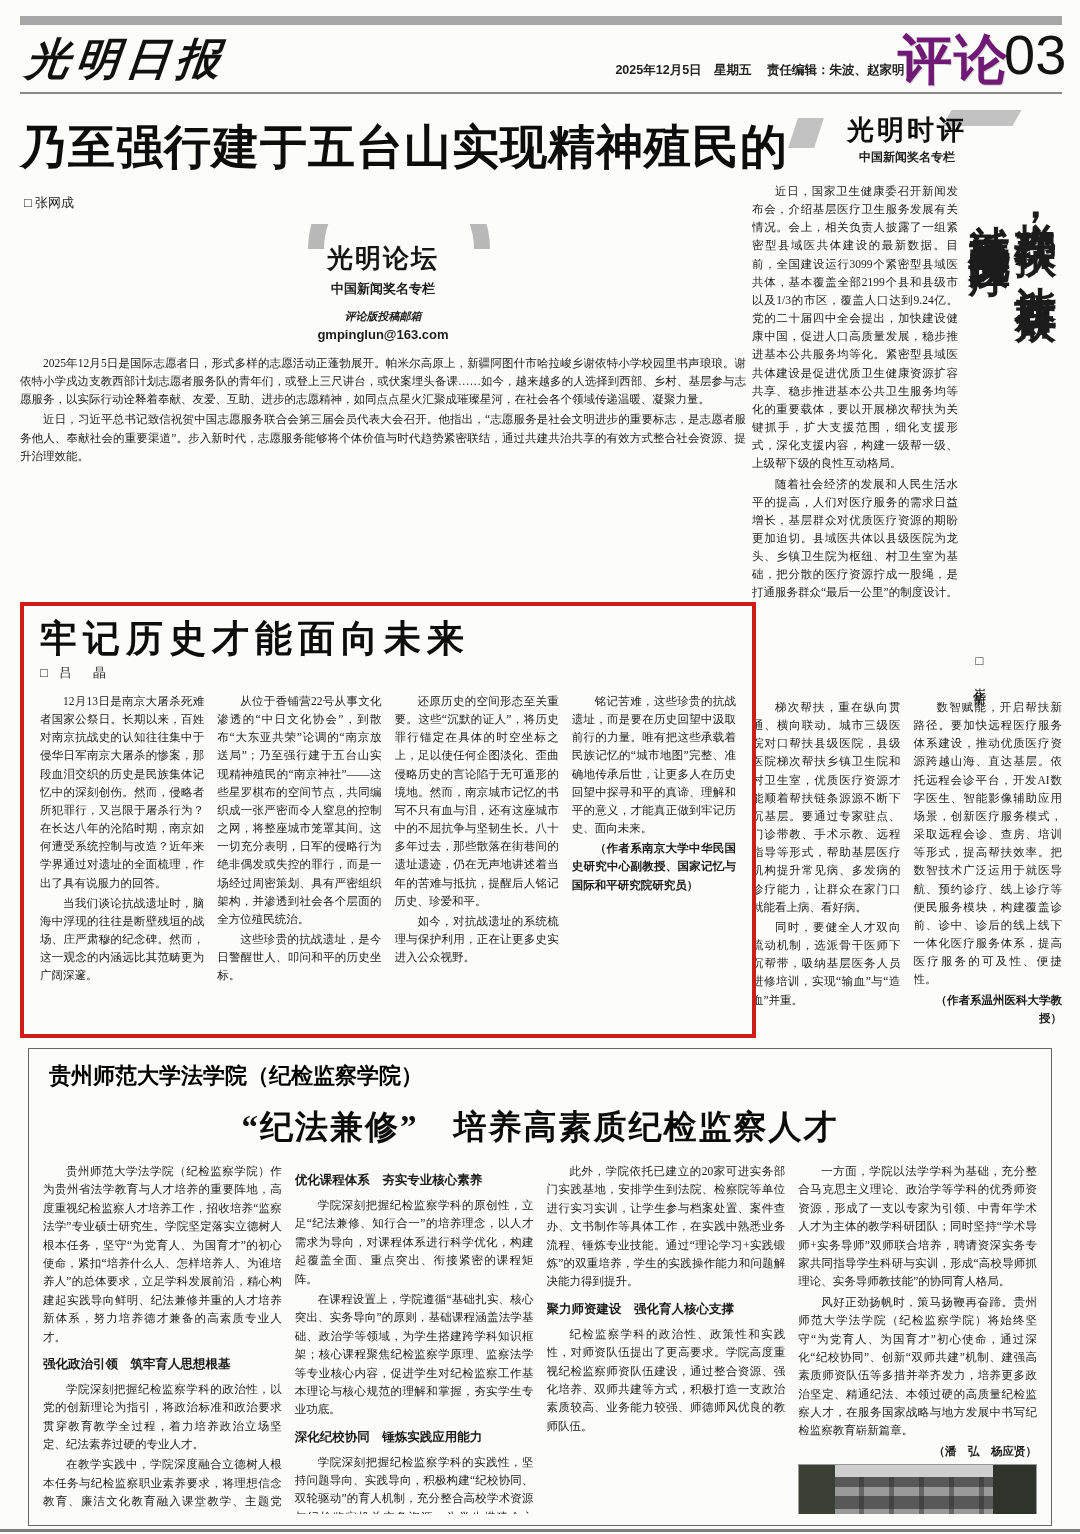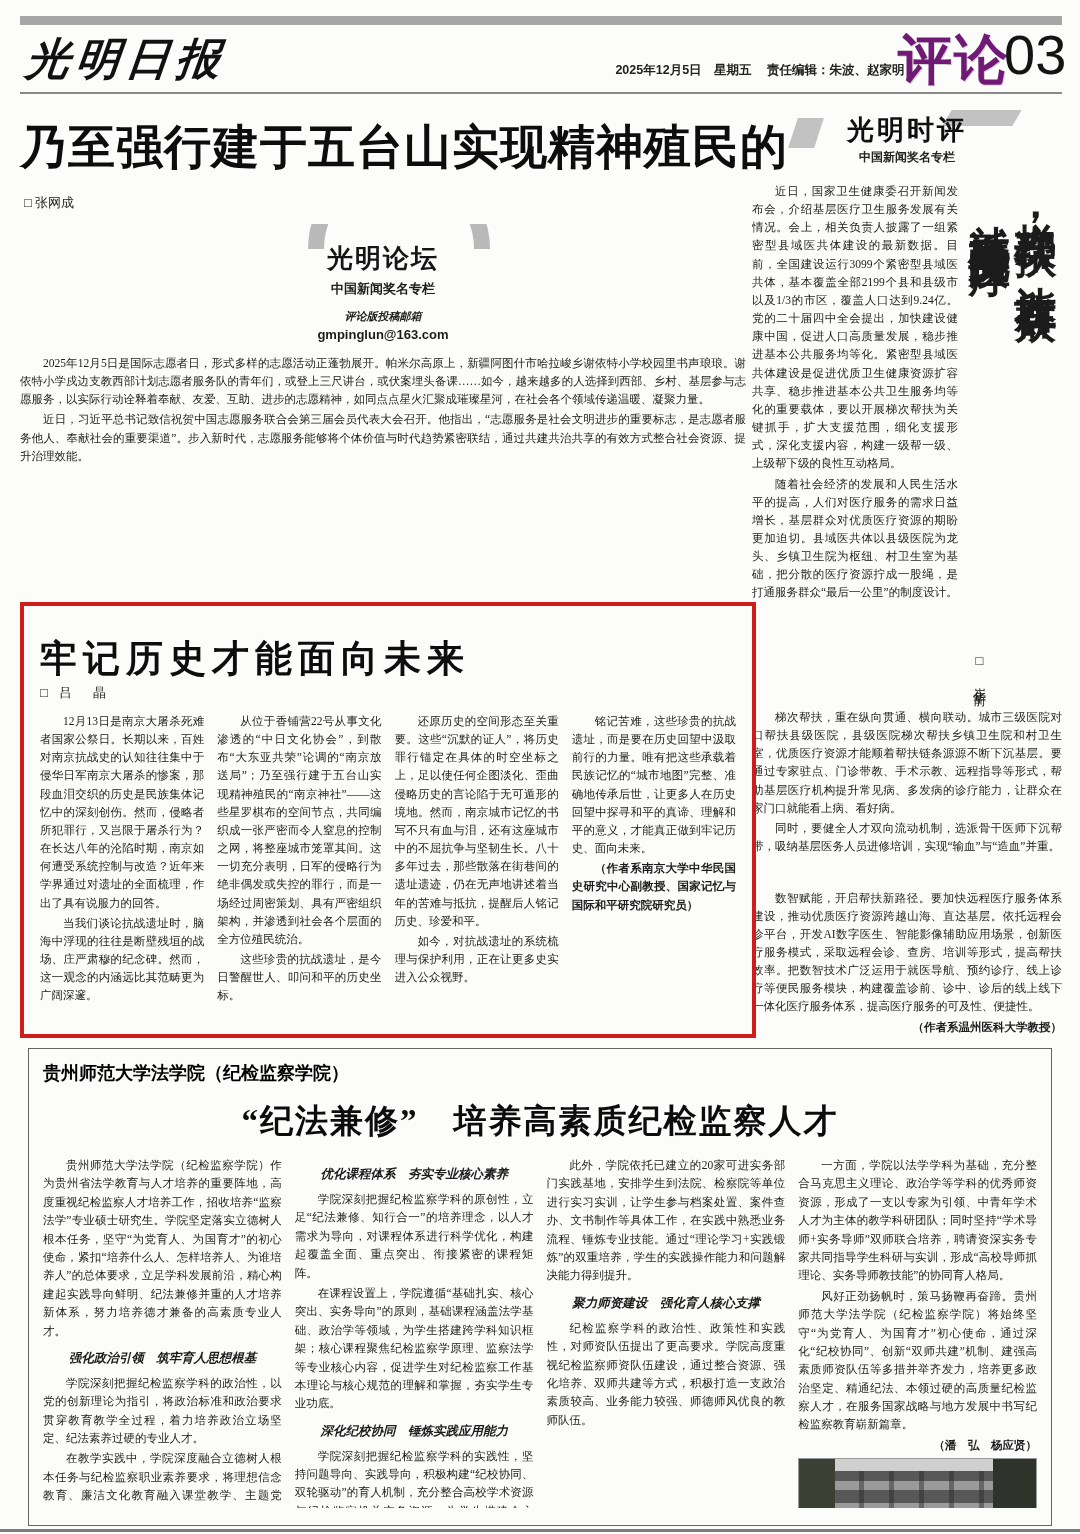"牢记历史才能面向未来" .boxed { padding: 28px 16px -> 8px 16px }
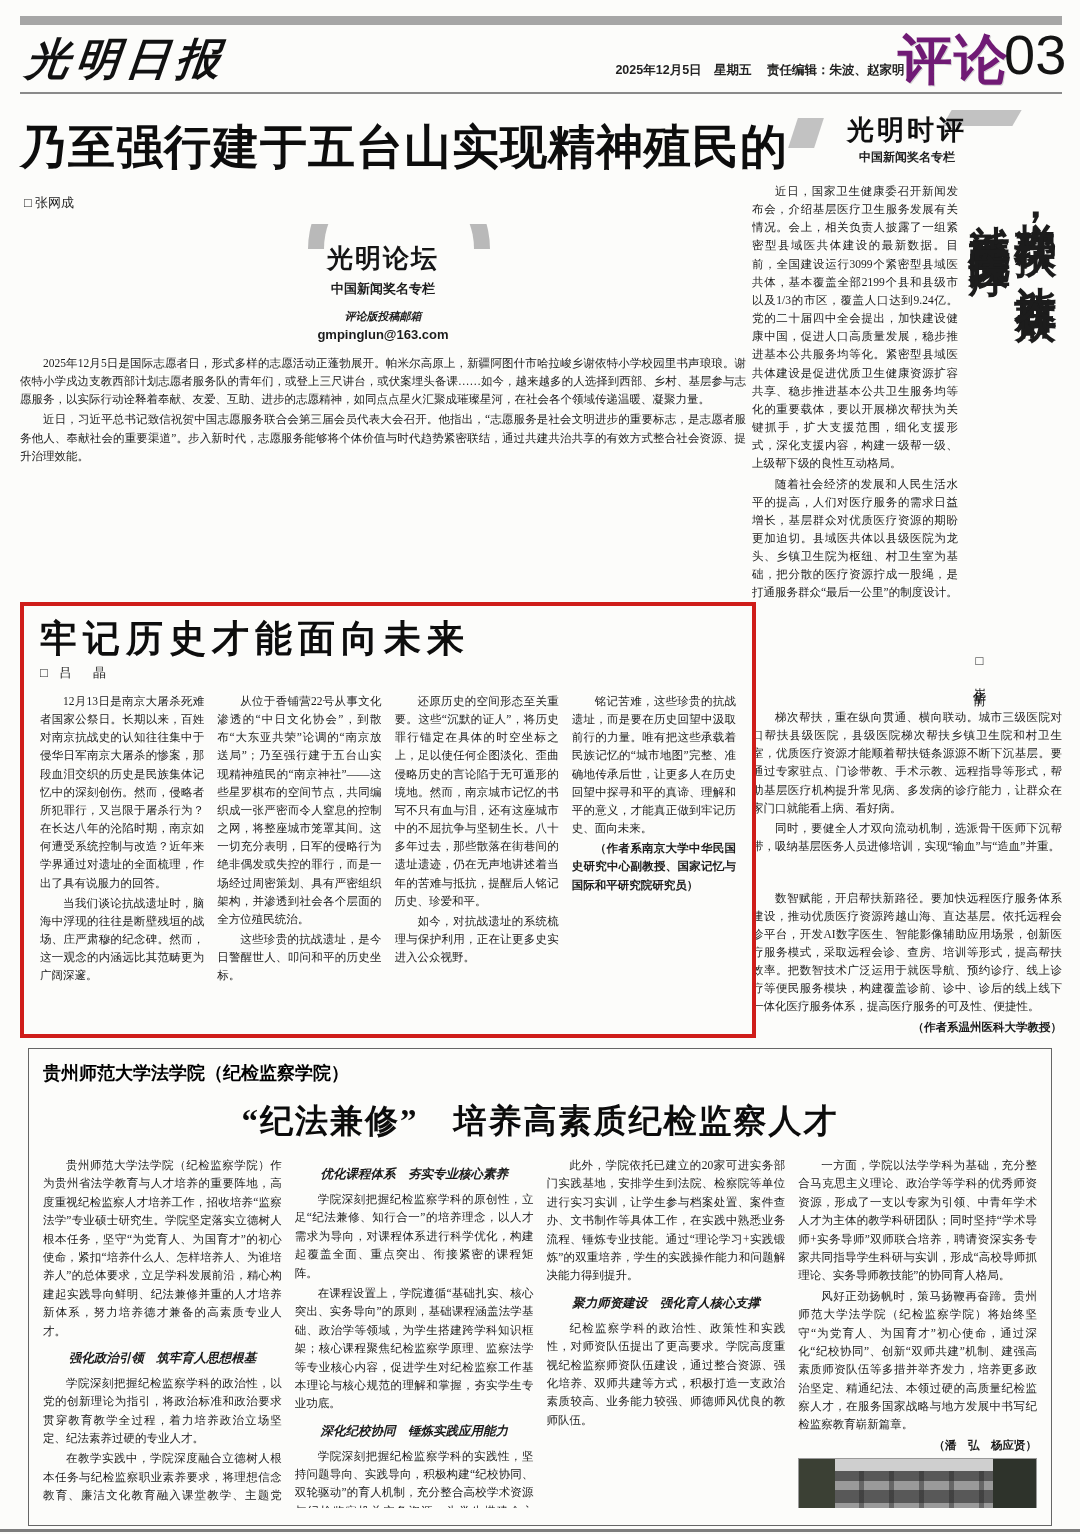"梯次帮扶，重在纵向贯通、横向联动。城市三级医院对口帮扶县级医院，县级医院梯次帮扶" .comm-row2 { flex-direction: column -> none; margin-top: 16px -> 6px }
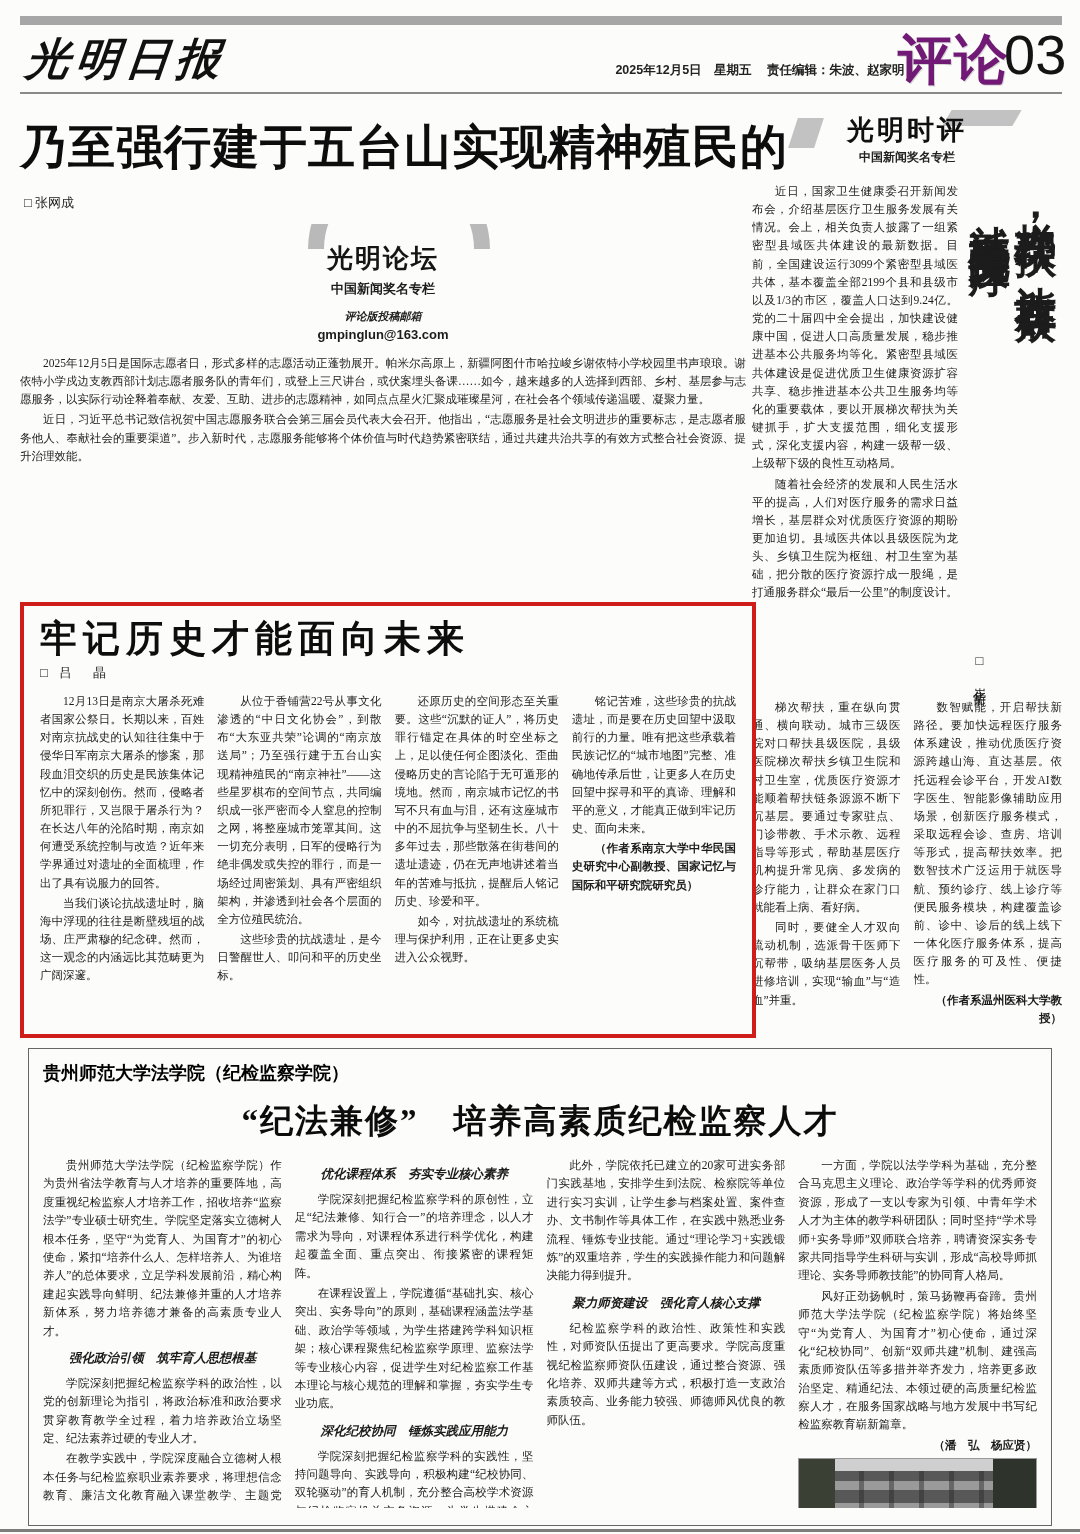"贵州师范大学法学院（纪检监察学院）" .adv-kicker { font-size: 18px -> 22px; margin-left: none -> 6px }
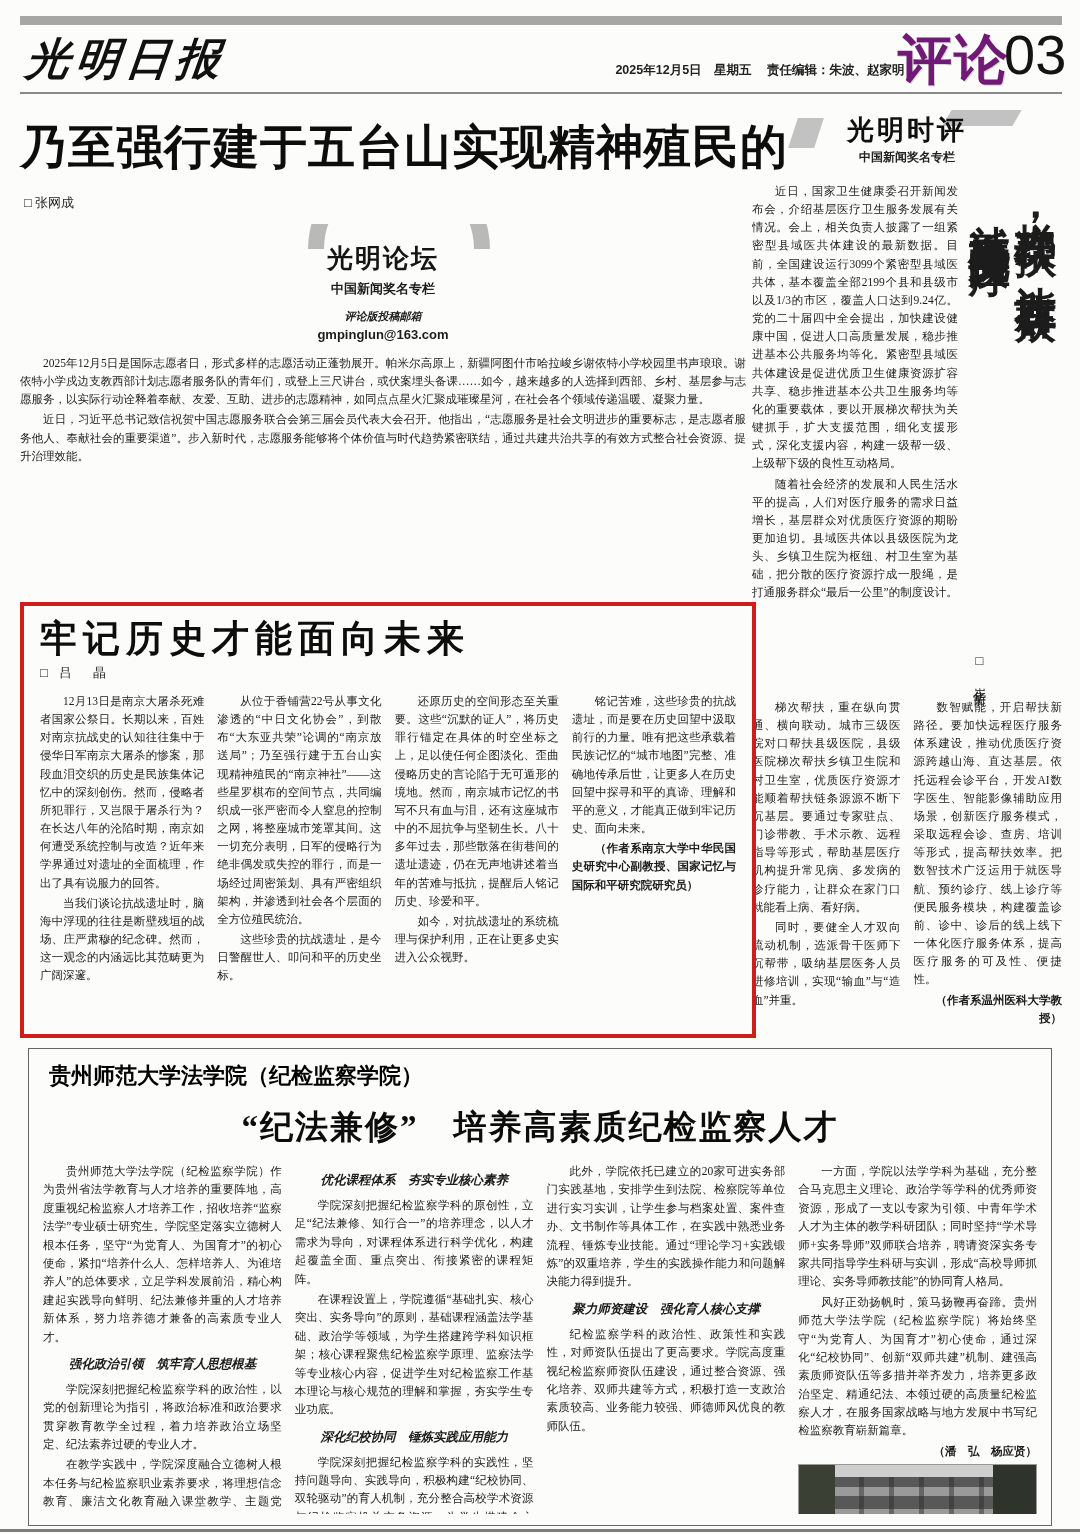"优化课程体系 夯实专业核心素养" .col .col-h { font-style: italic -> none; text-align: center -> left }
